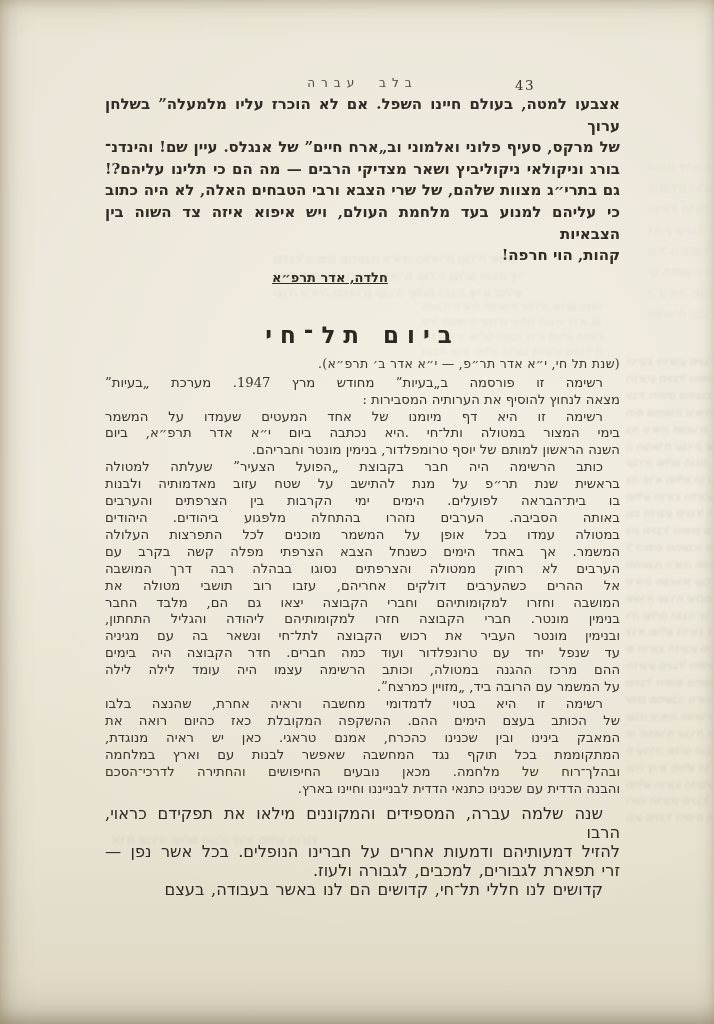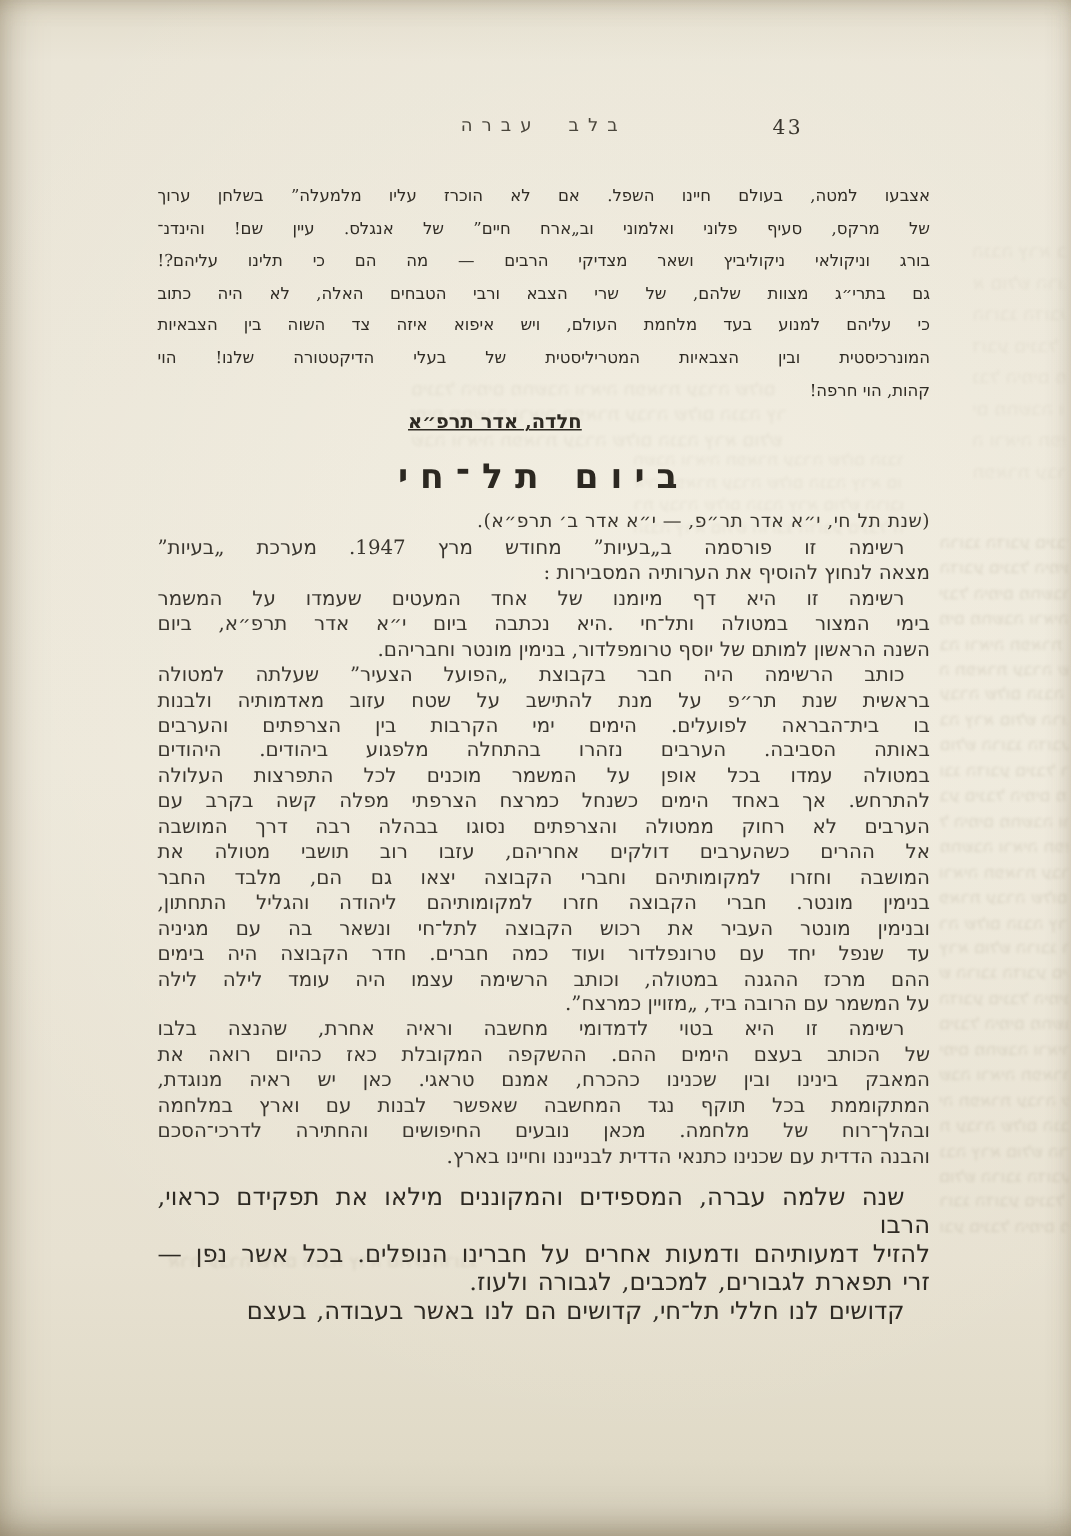"אצבעו למטה, בעולם חיינו השפל." .opening { font-size: 11px -> 15px; font-weight: none -> bold; margin-top: 26px -> none }
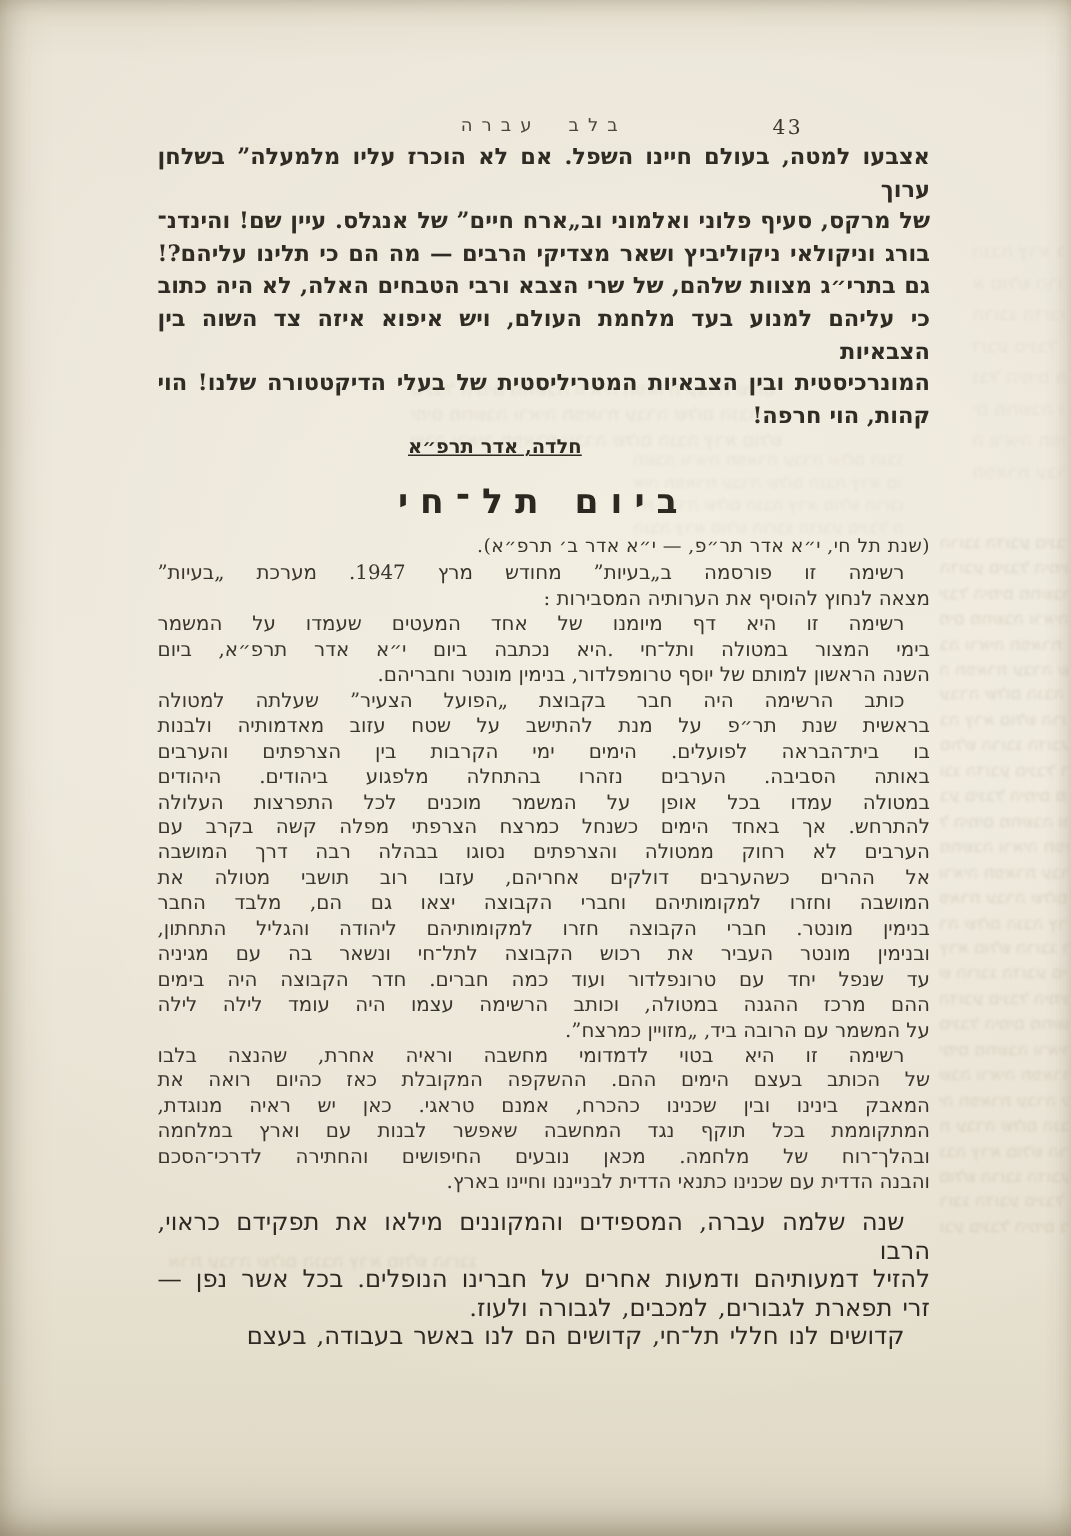"המונרכיסטית ובין הצבאיות המטריליסטית של" div.line { html: <div>המונרכיסטית ובין הצבאיות המטריליסטית של בעלי הדיקטטורה שלנו! הוי</div> -> none }
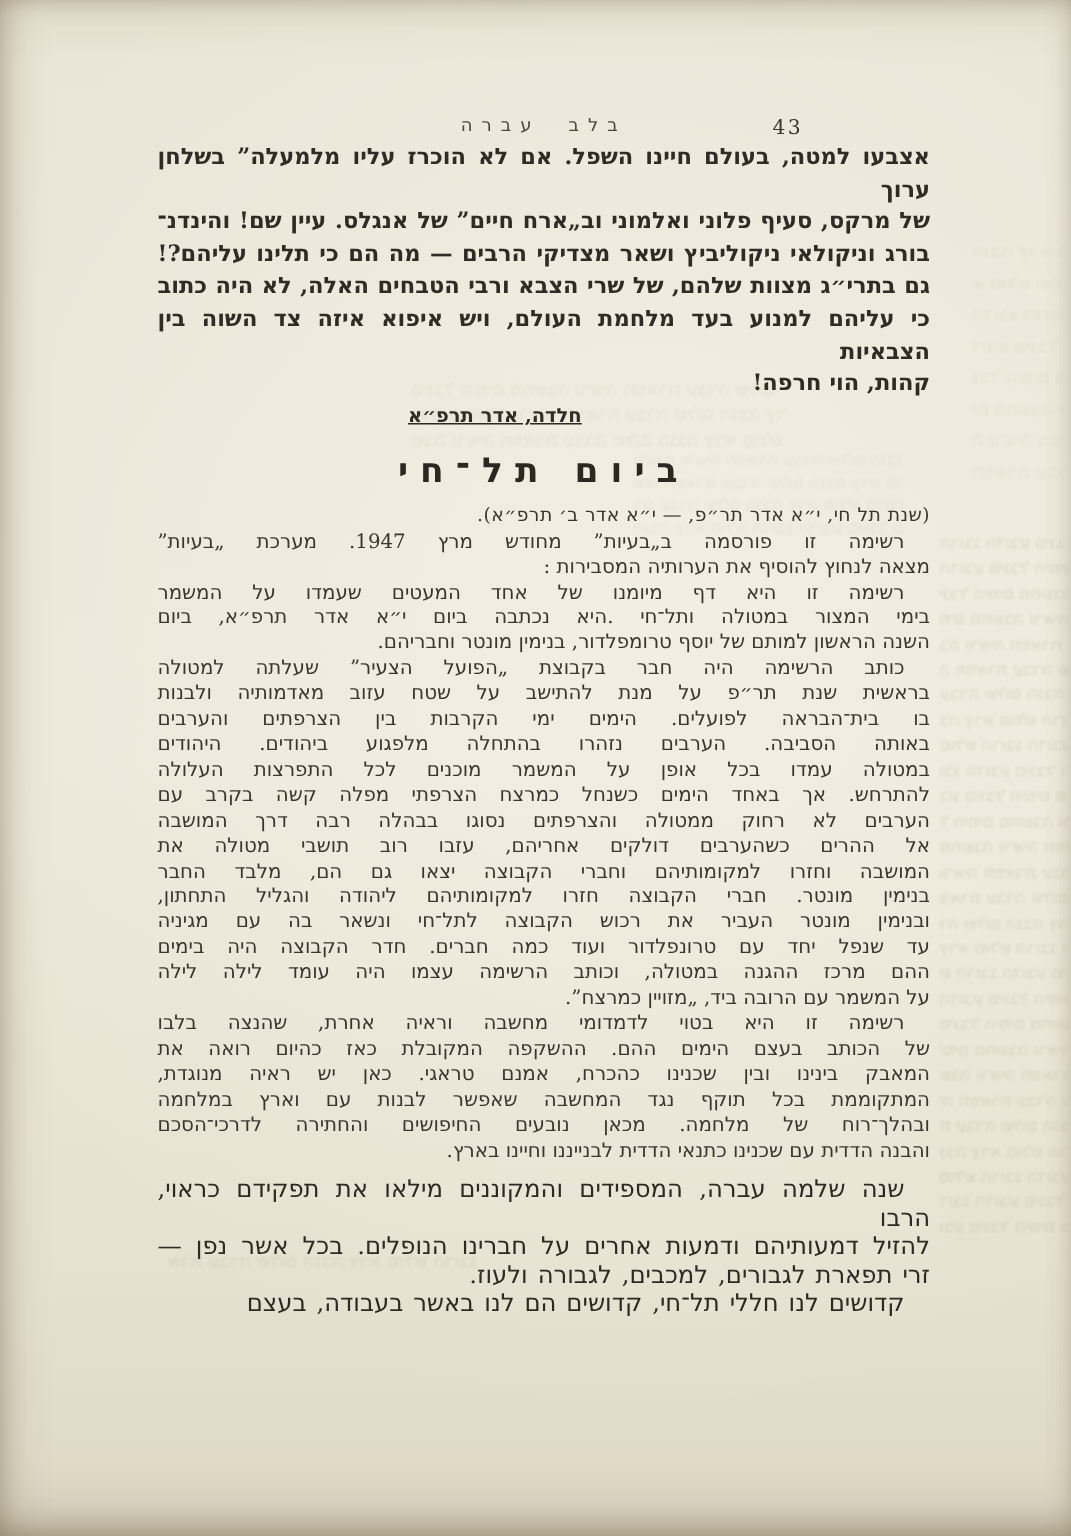"ביום תל־חי" .title { margin: 15px 0 0 0 -> 36px 0 0 0 }
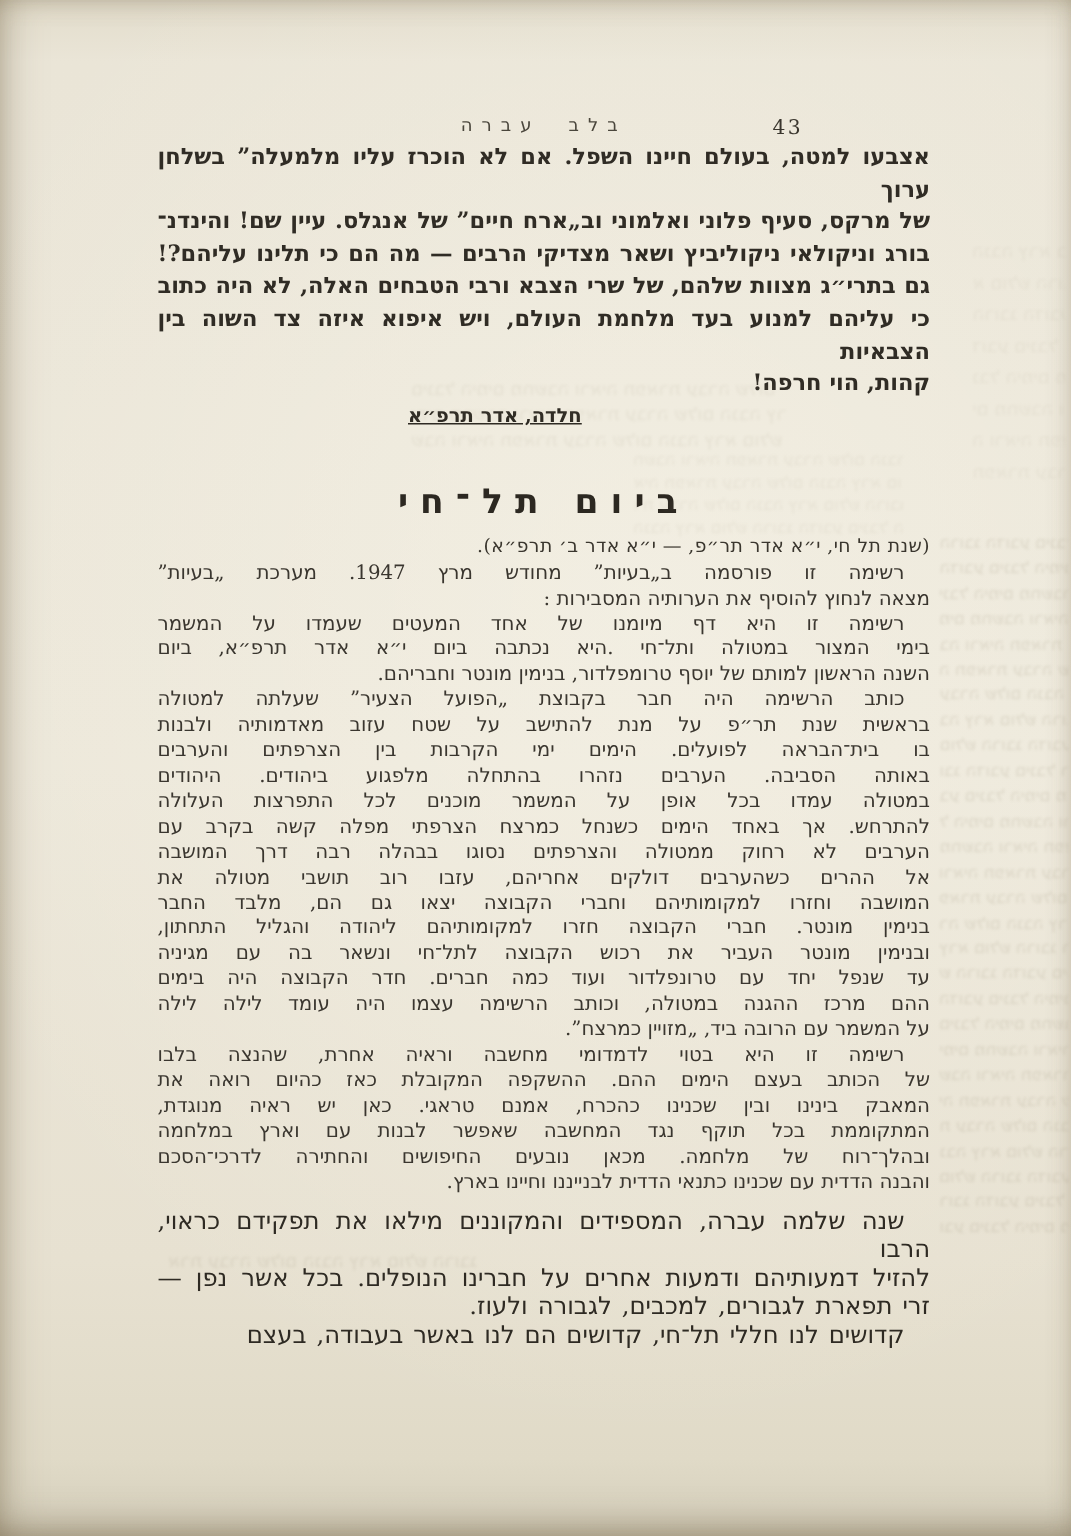"להתרחש. אך באחד הימים כשנחל" div.line { text: להתרחש. אך באחד הימים כשנחל כמרצח -> המשמר. אך באחד הימים כשנחל הצבא }
